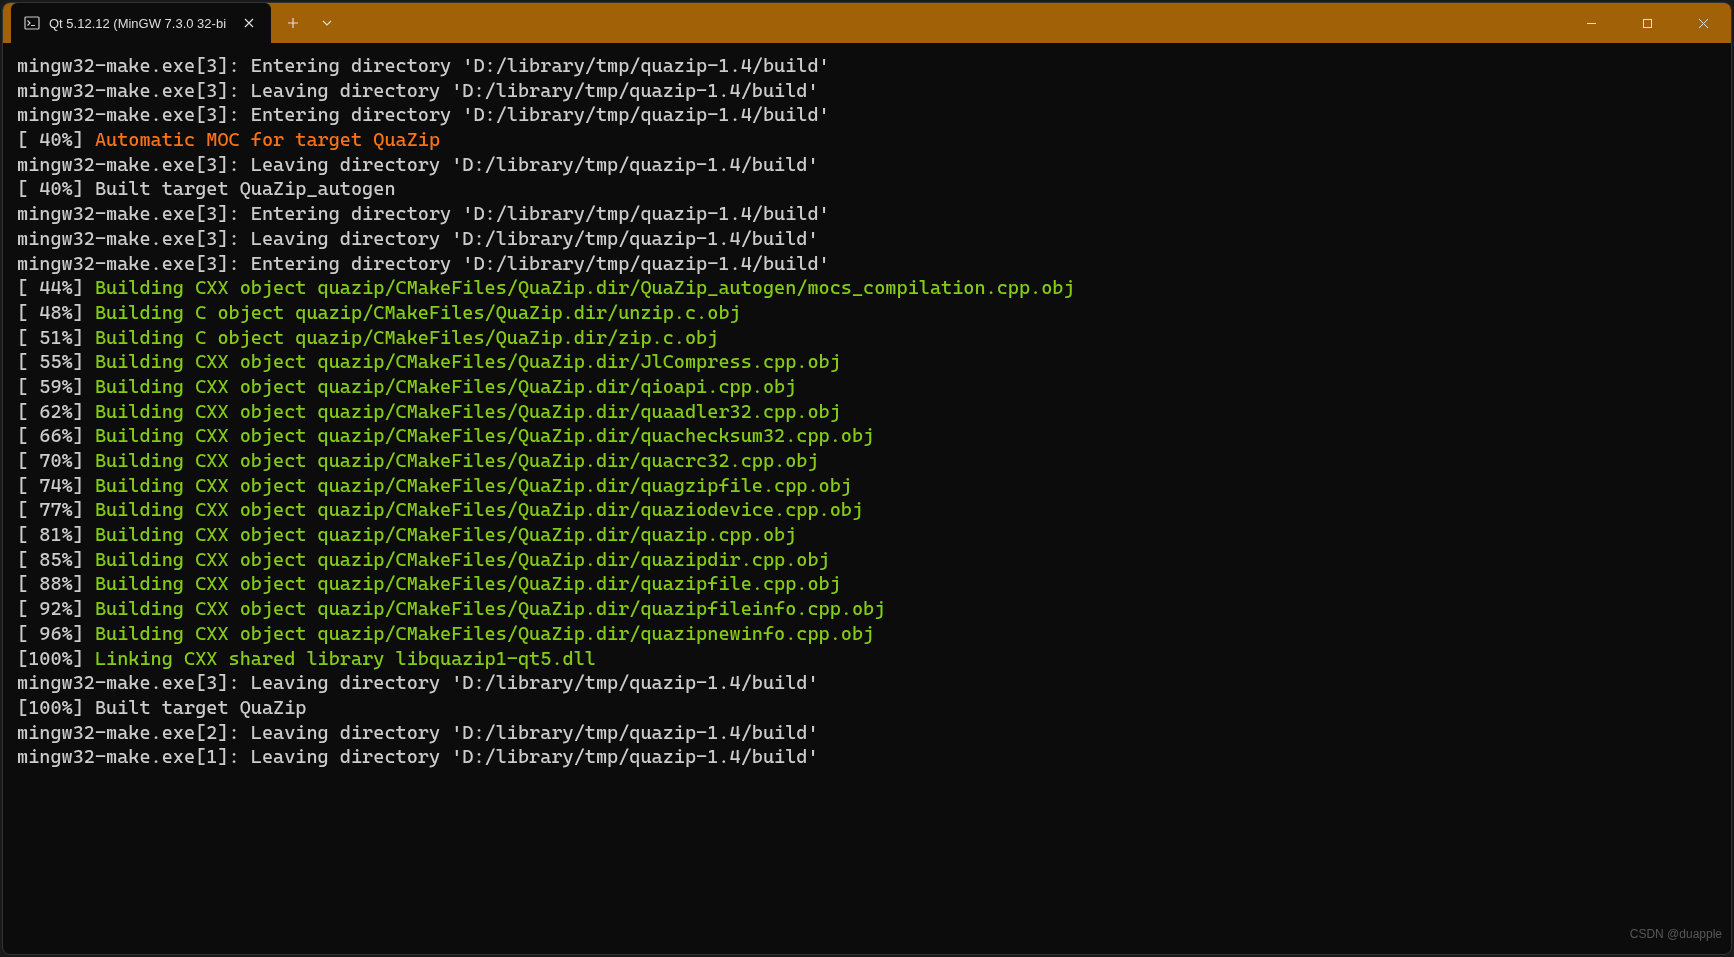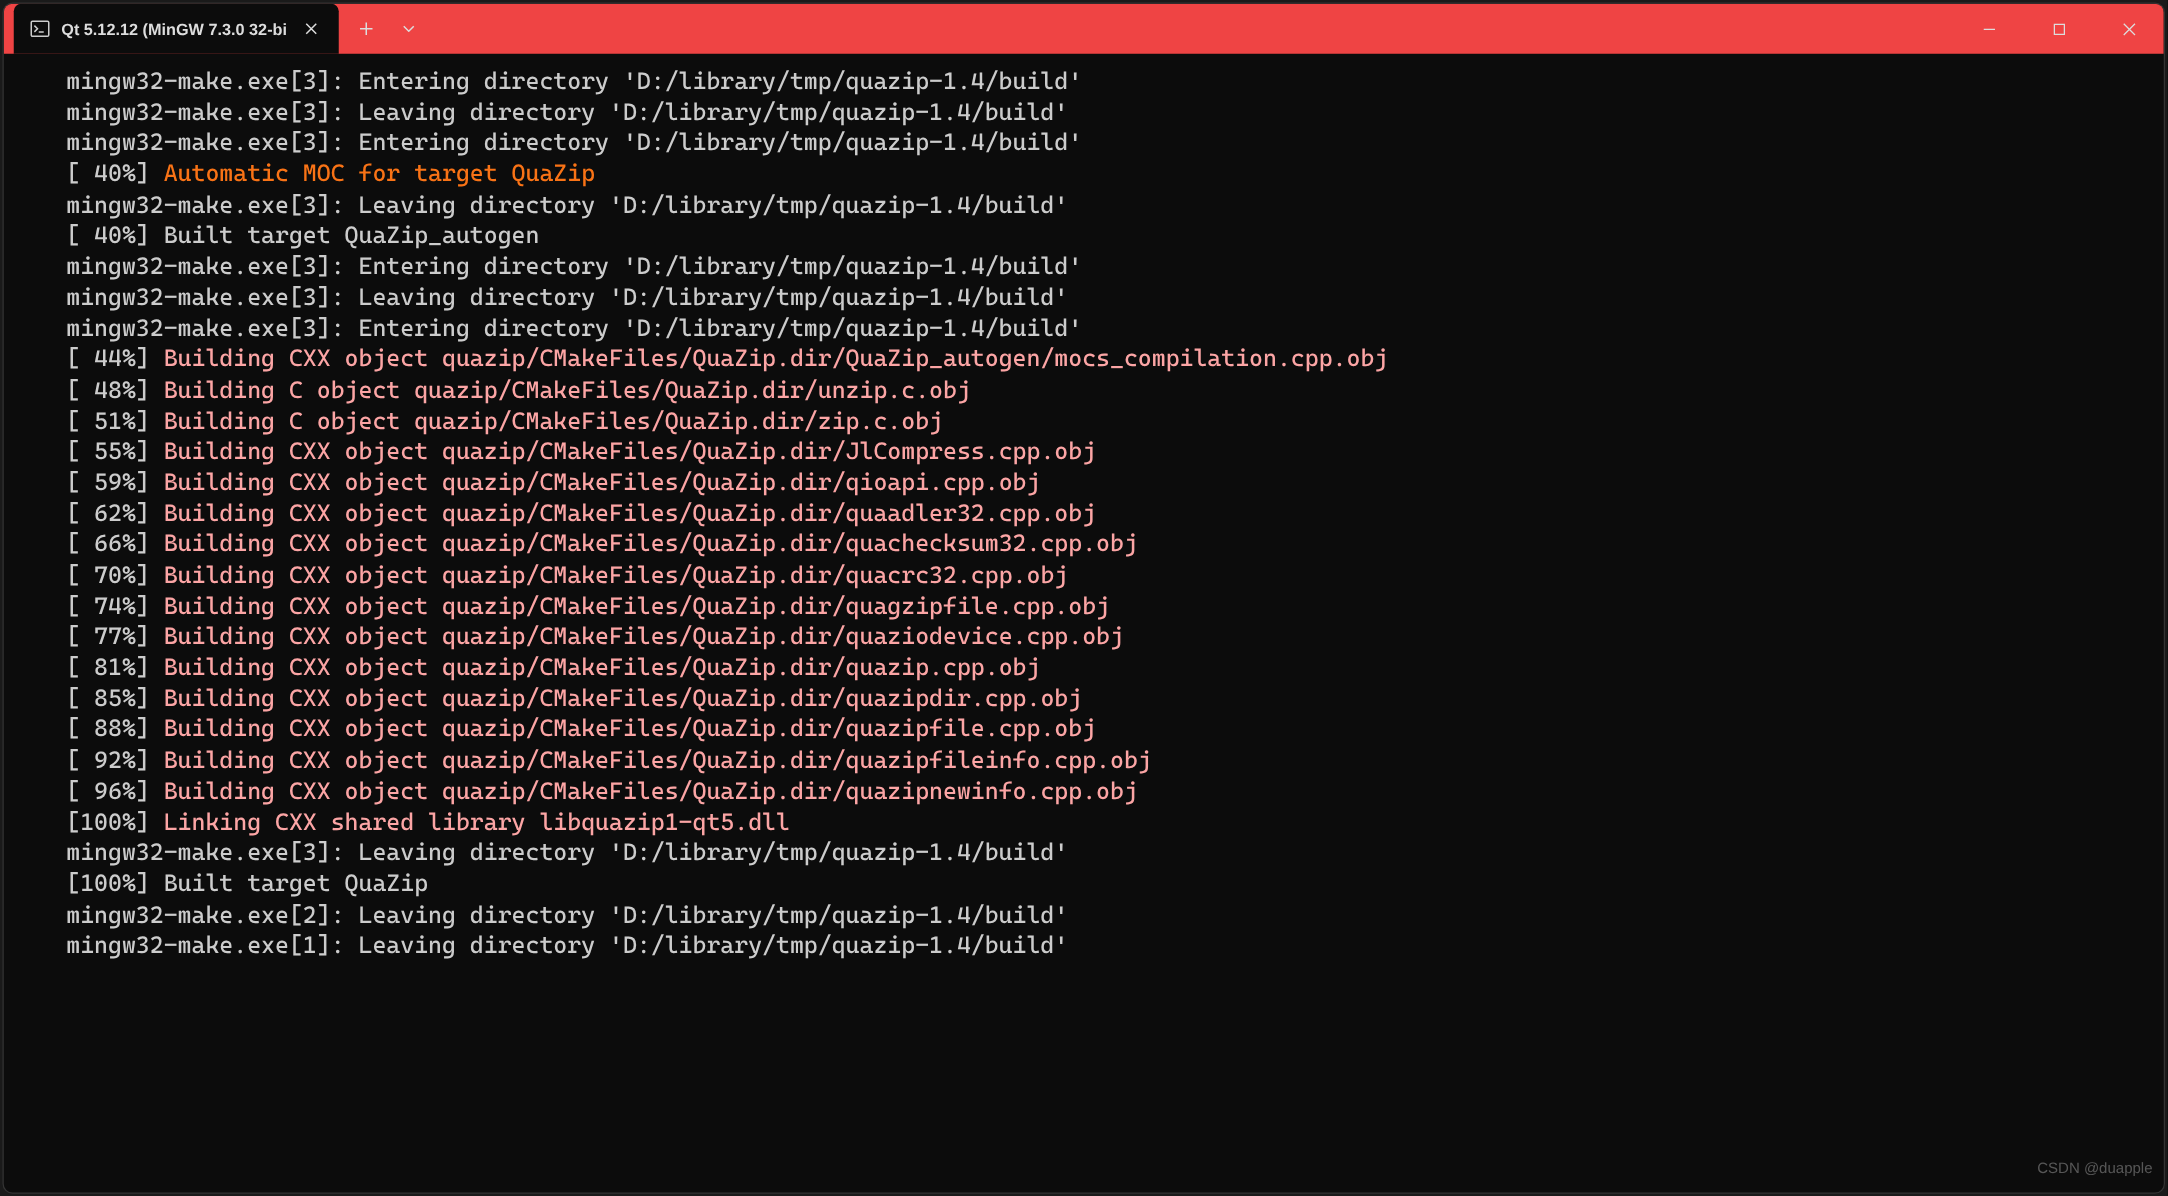"Qt 5.12.12 (MinGW 7.3.0 32-bi" .titlebar { background: #ef4444 -> #a16207; font-weight: bold -> none }
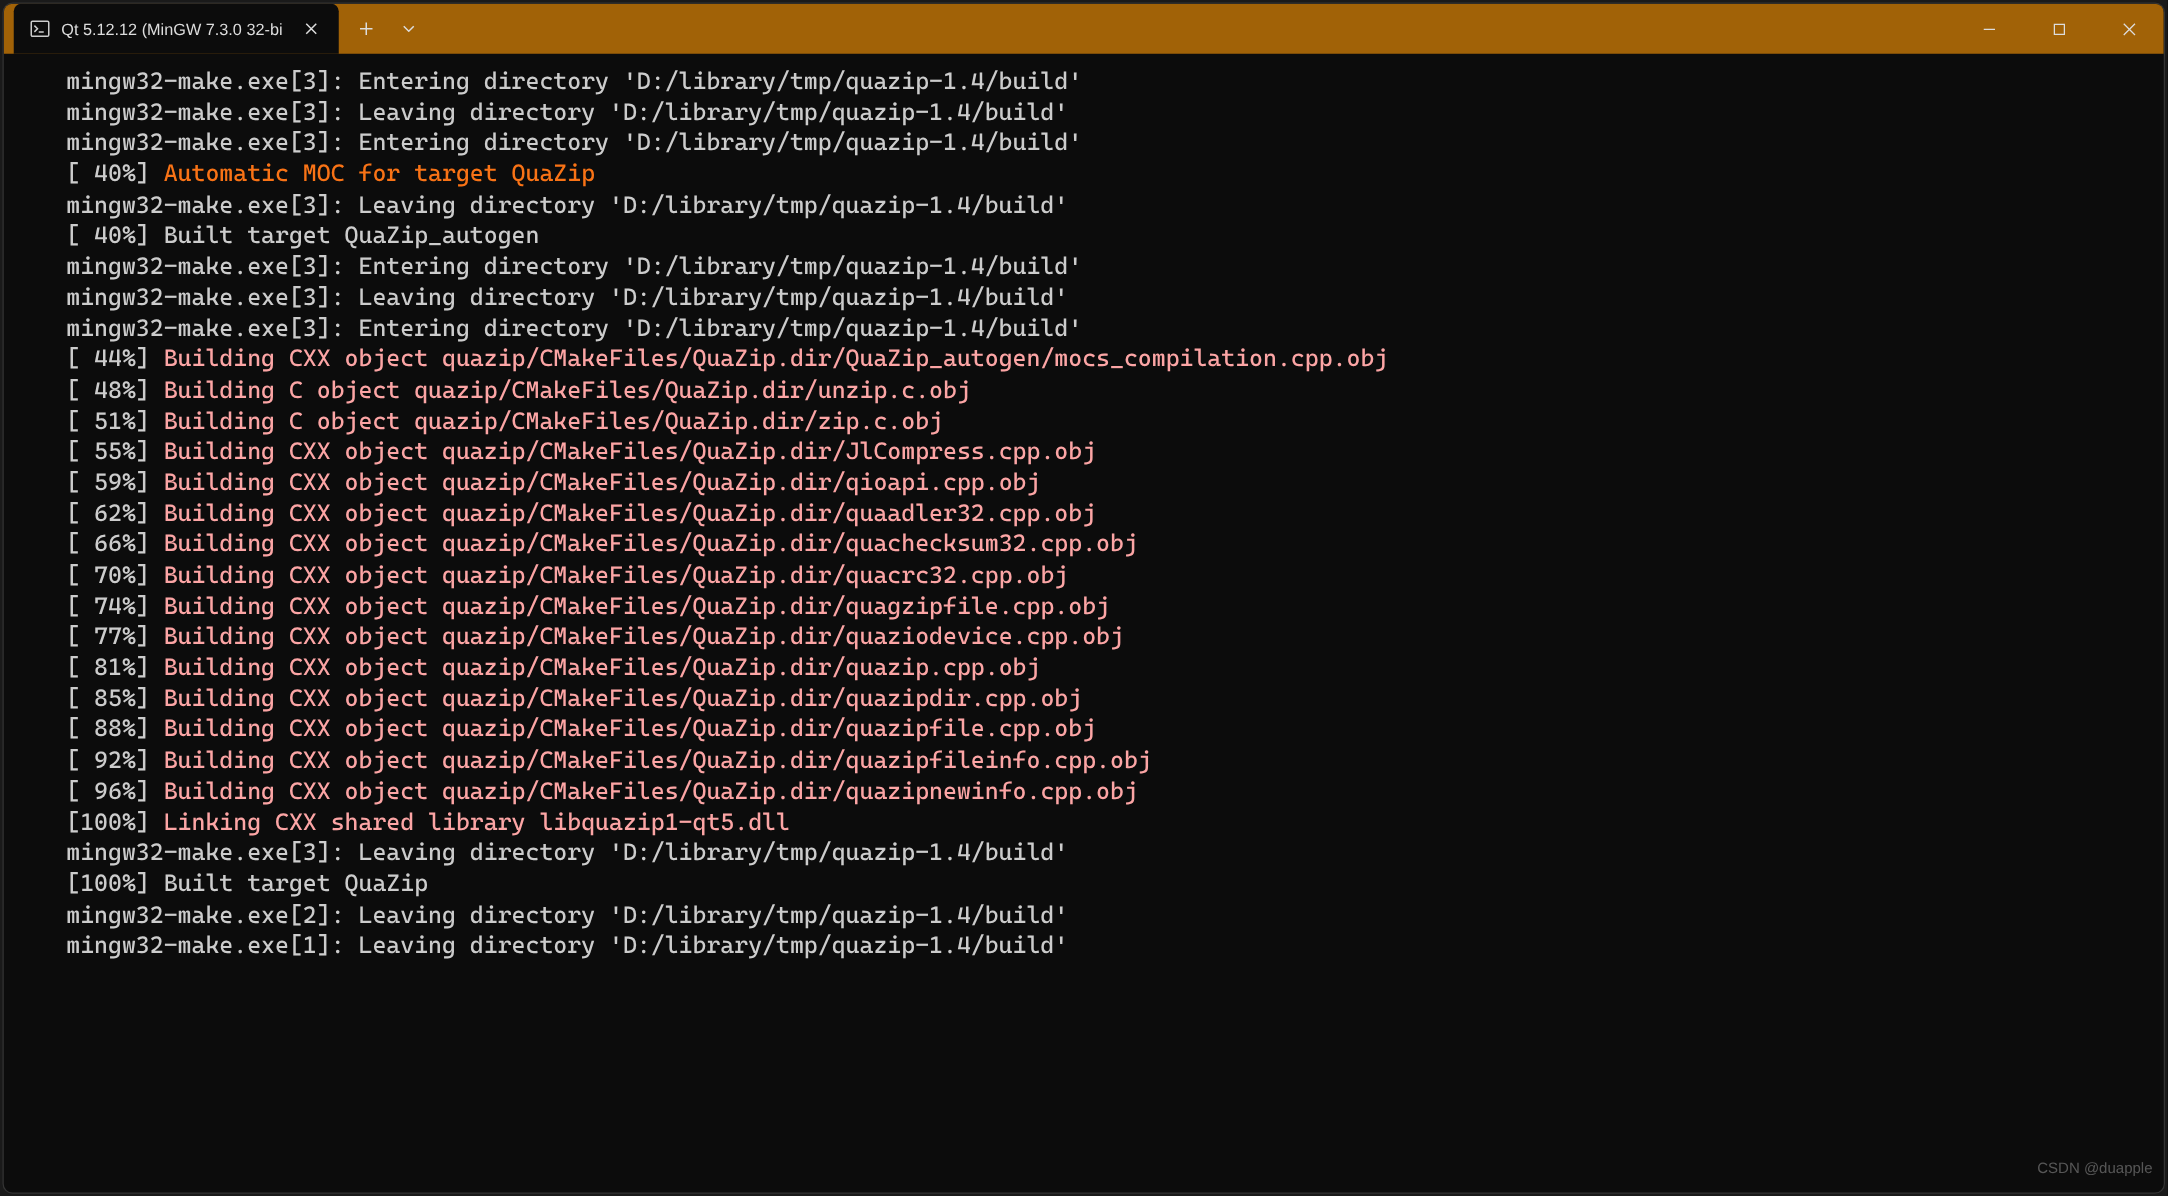"mingw32-make.exe[3]: Entering directory" .terminal-body { margin-left: 36px -> none }
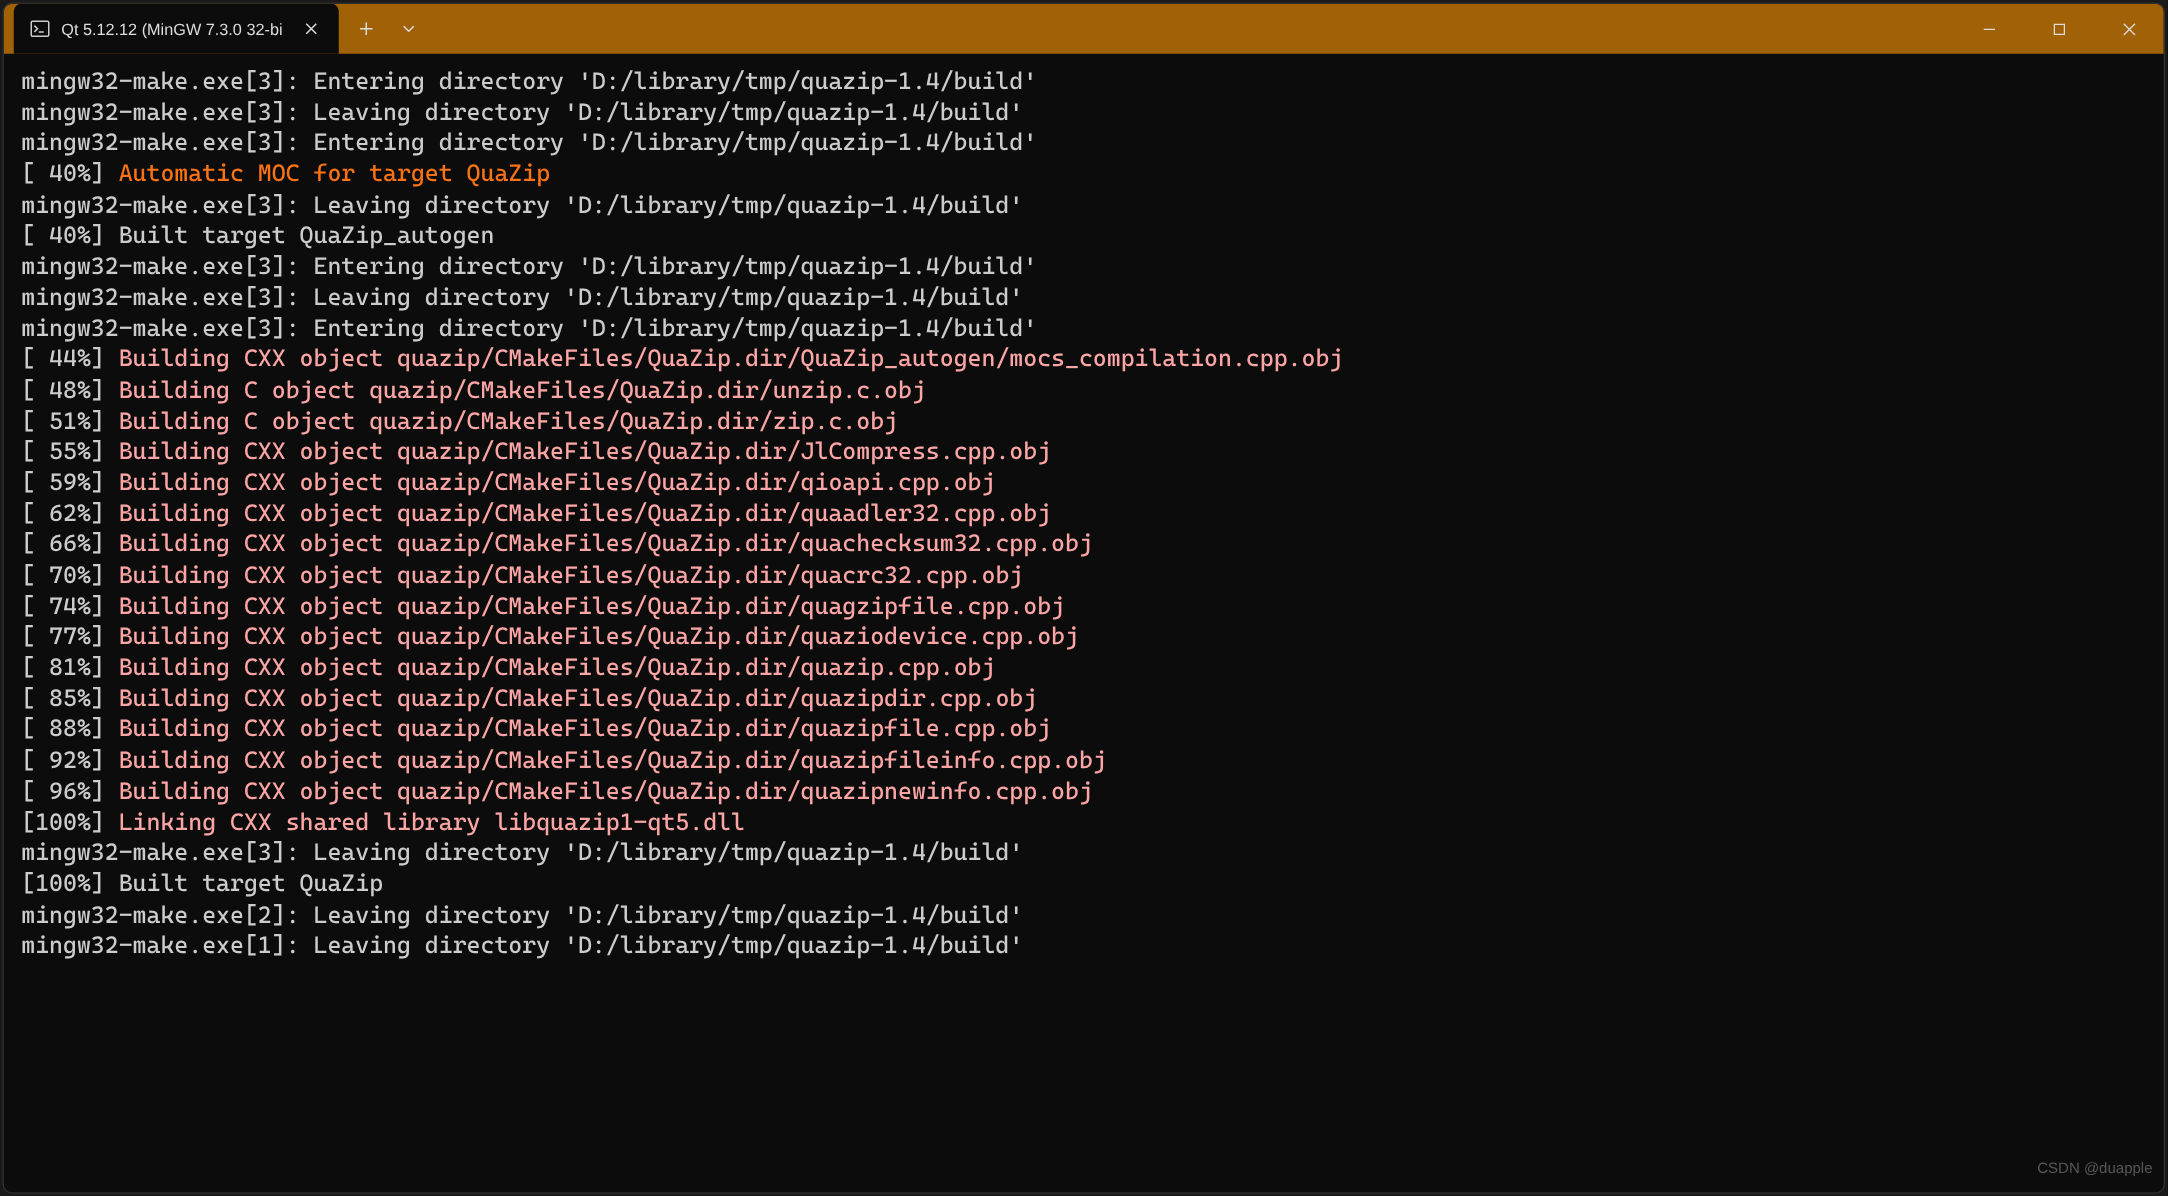"Building CXX object" .green { color: #fca5a5 -> #84cc16 }
